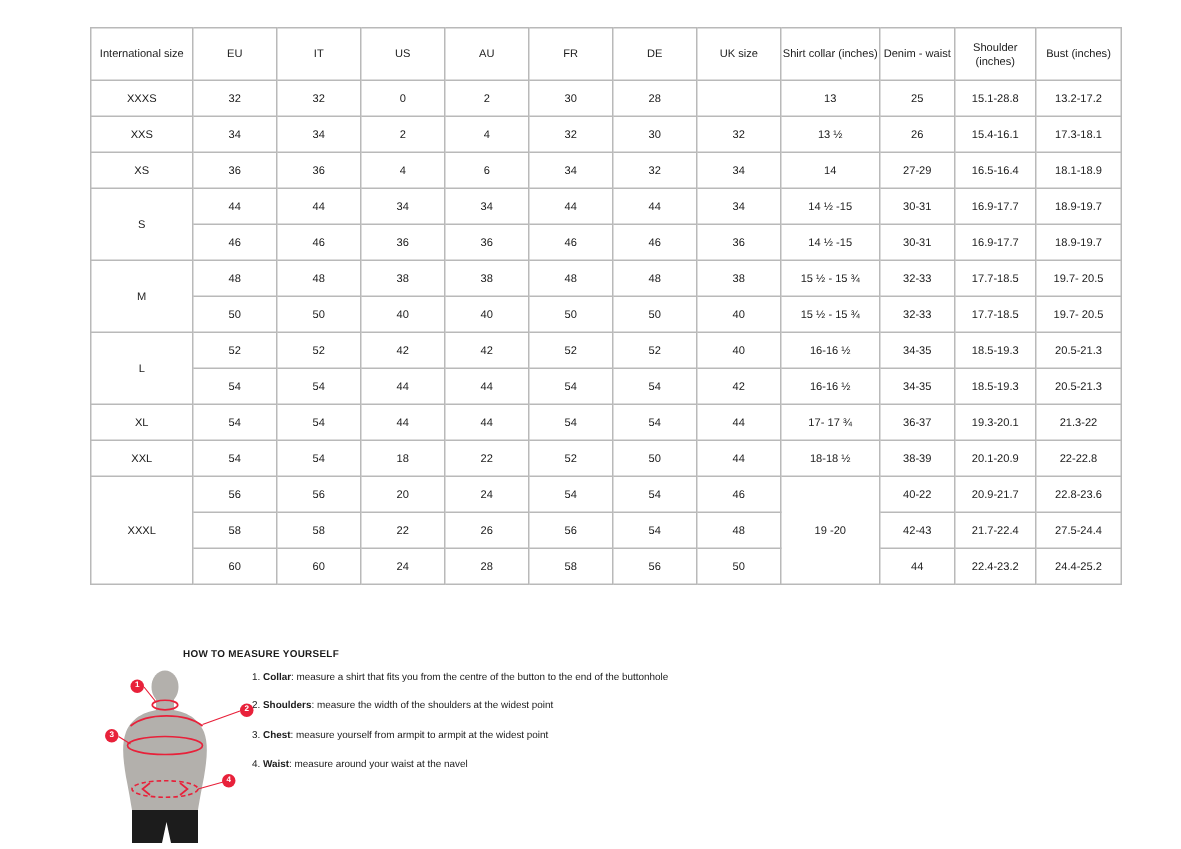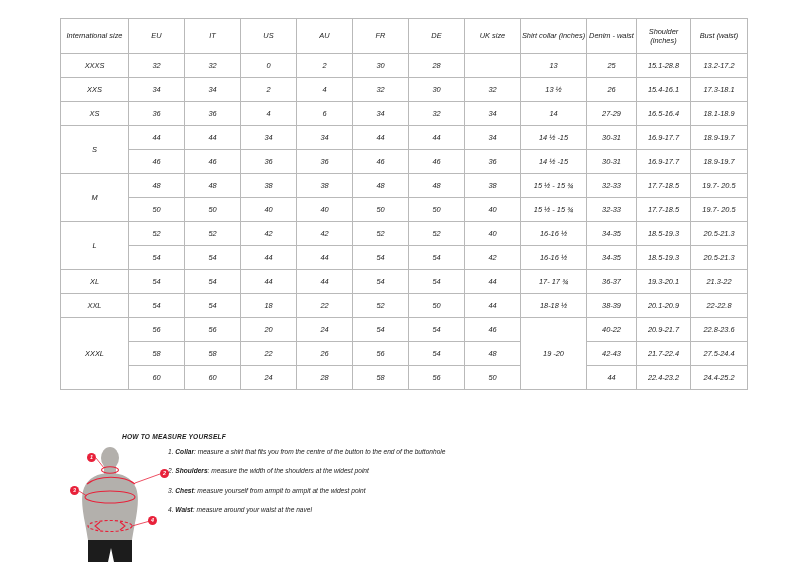"International size" .page { font-style: italic -> none }
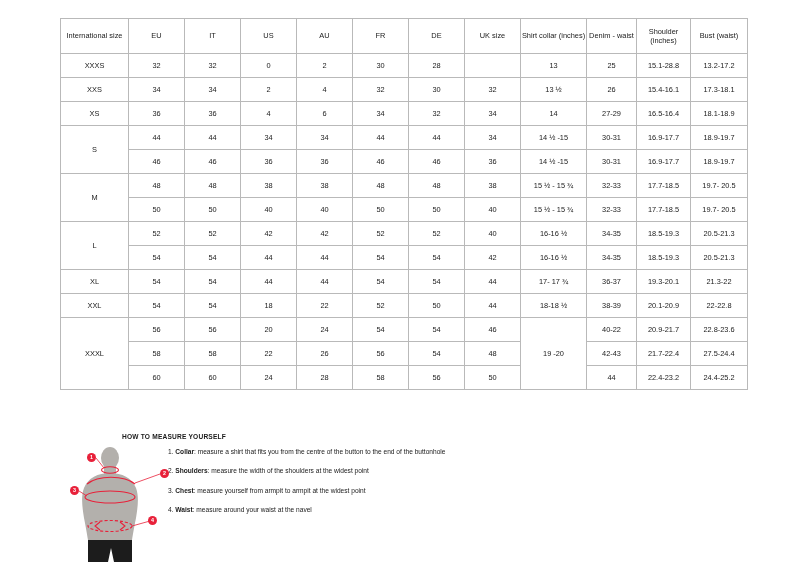"Bust (waist)" th { text: waist -> inches }
